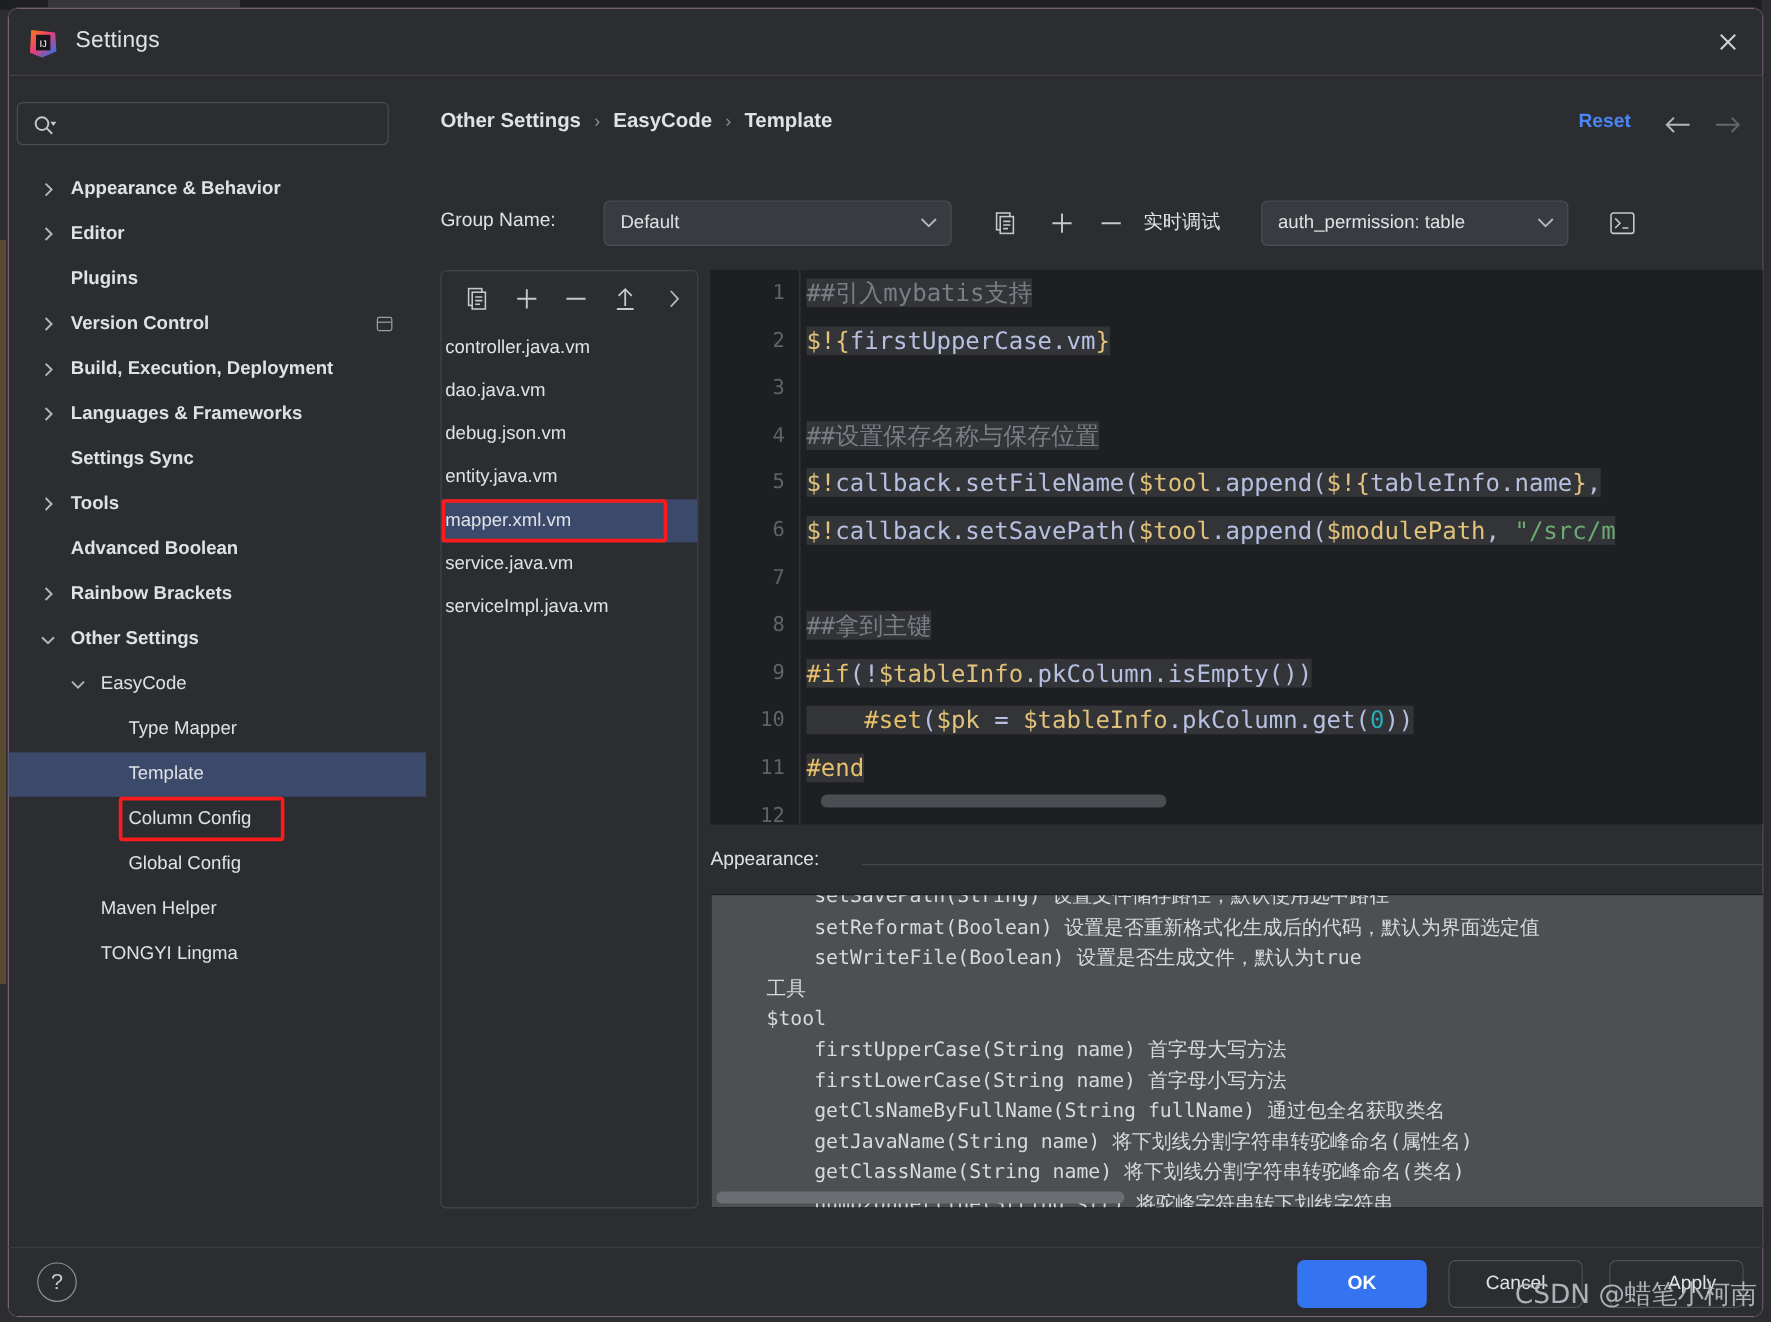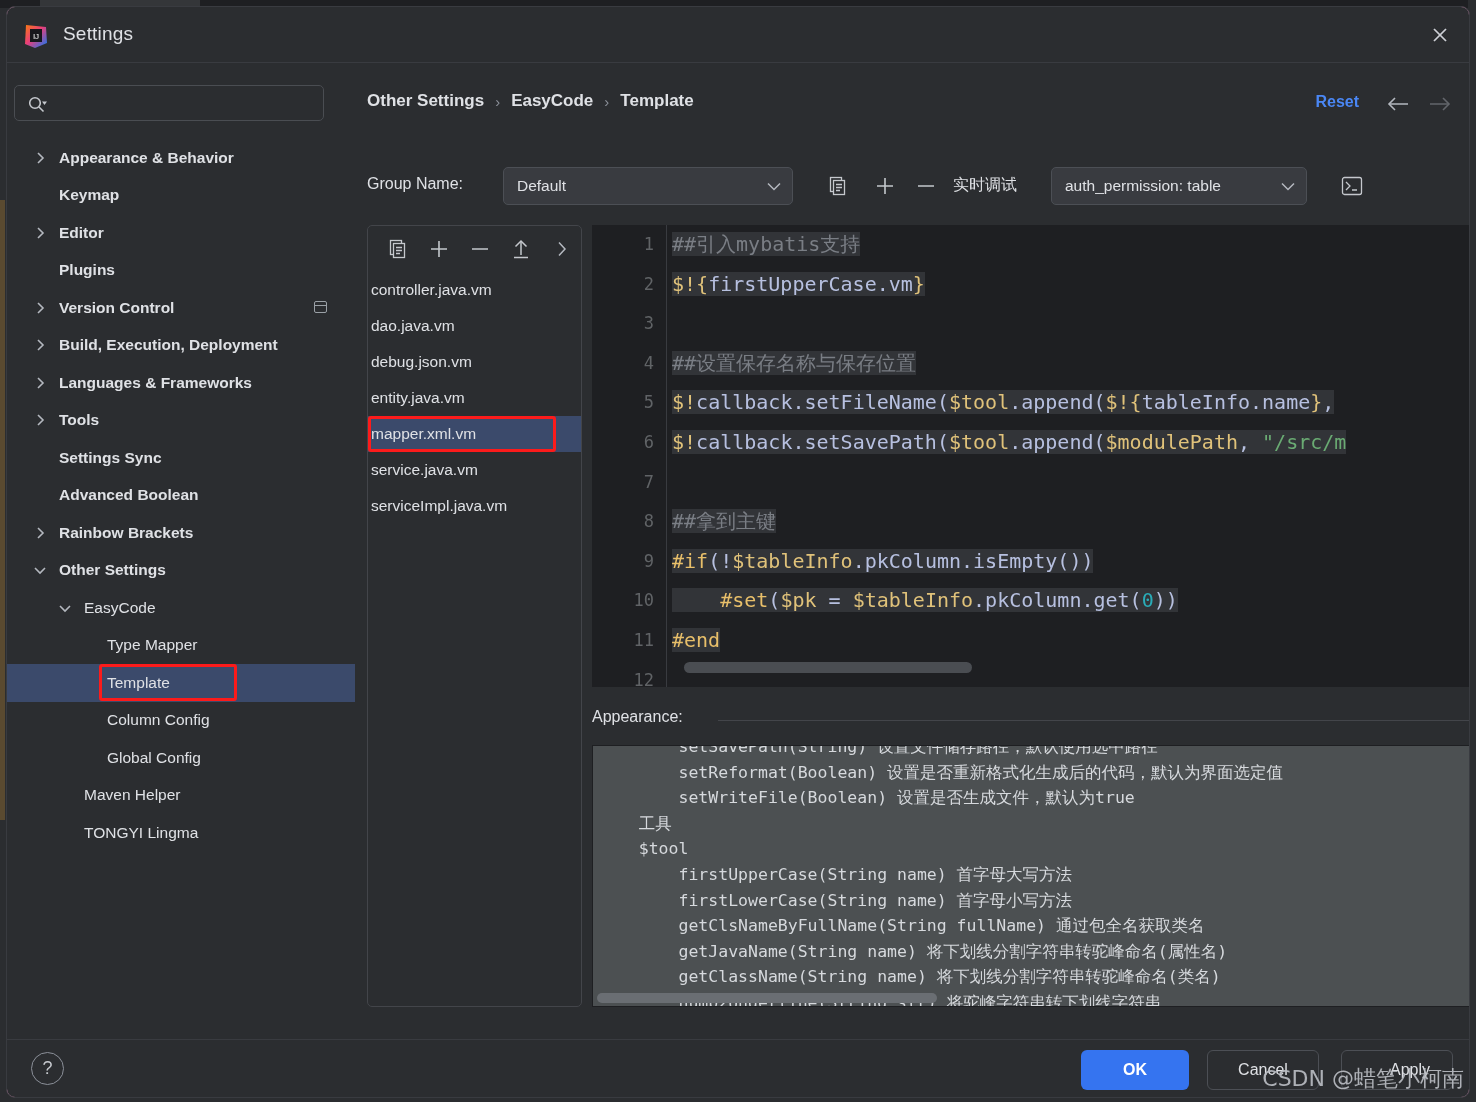"Keymap" div.tree-row { html: <div> <span>Keymap</span> </div> -> none }
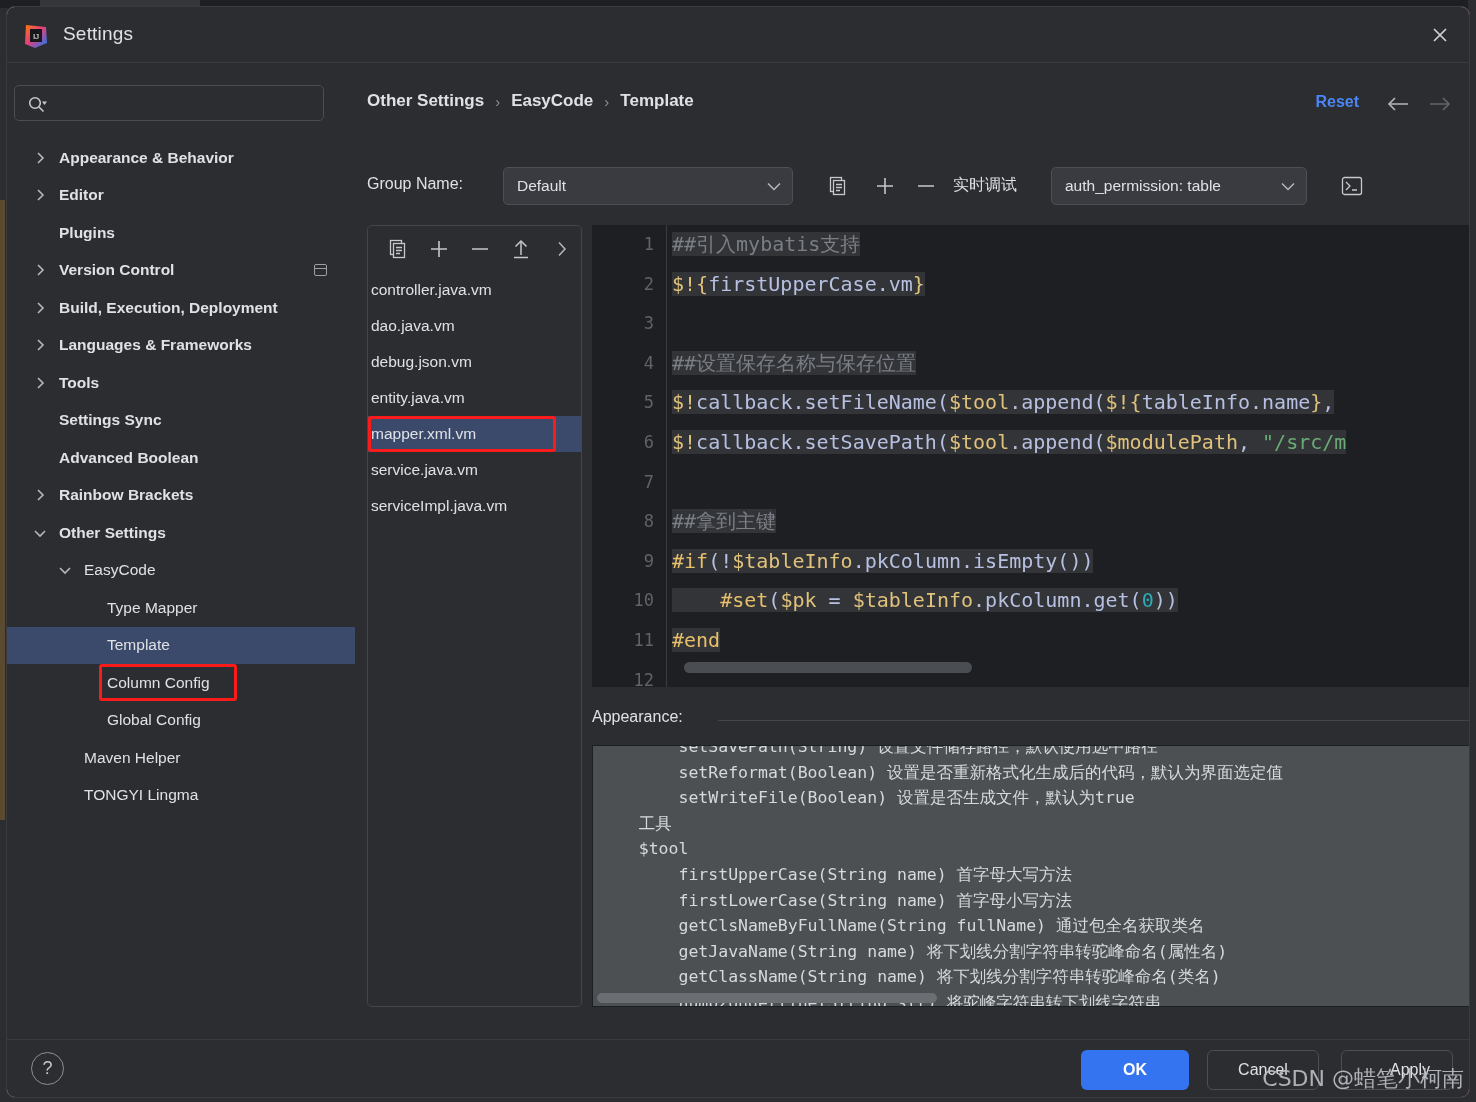"Tools" div.tree-row { order: before "Settings Sync" -> after "Settings Sync" }
